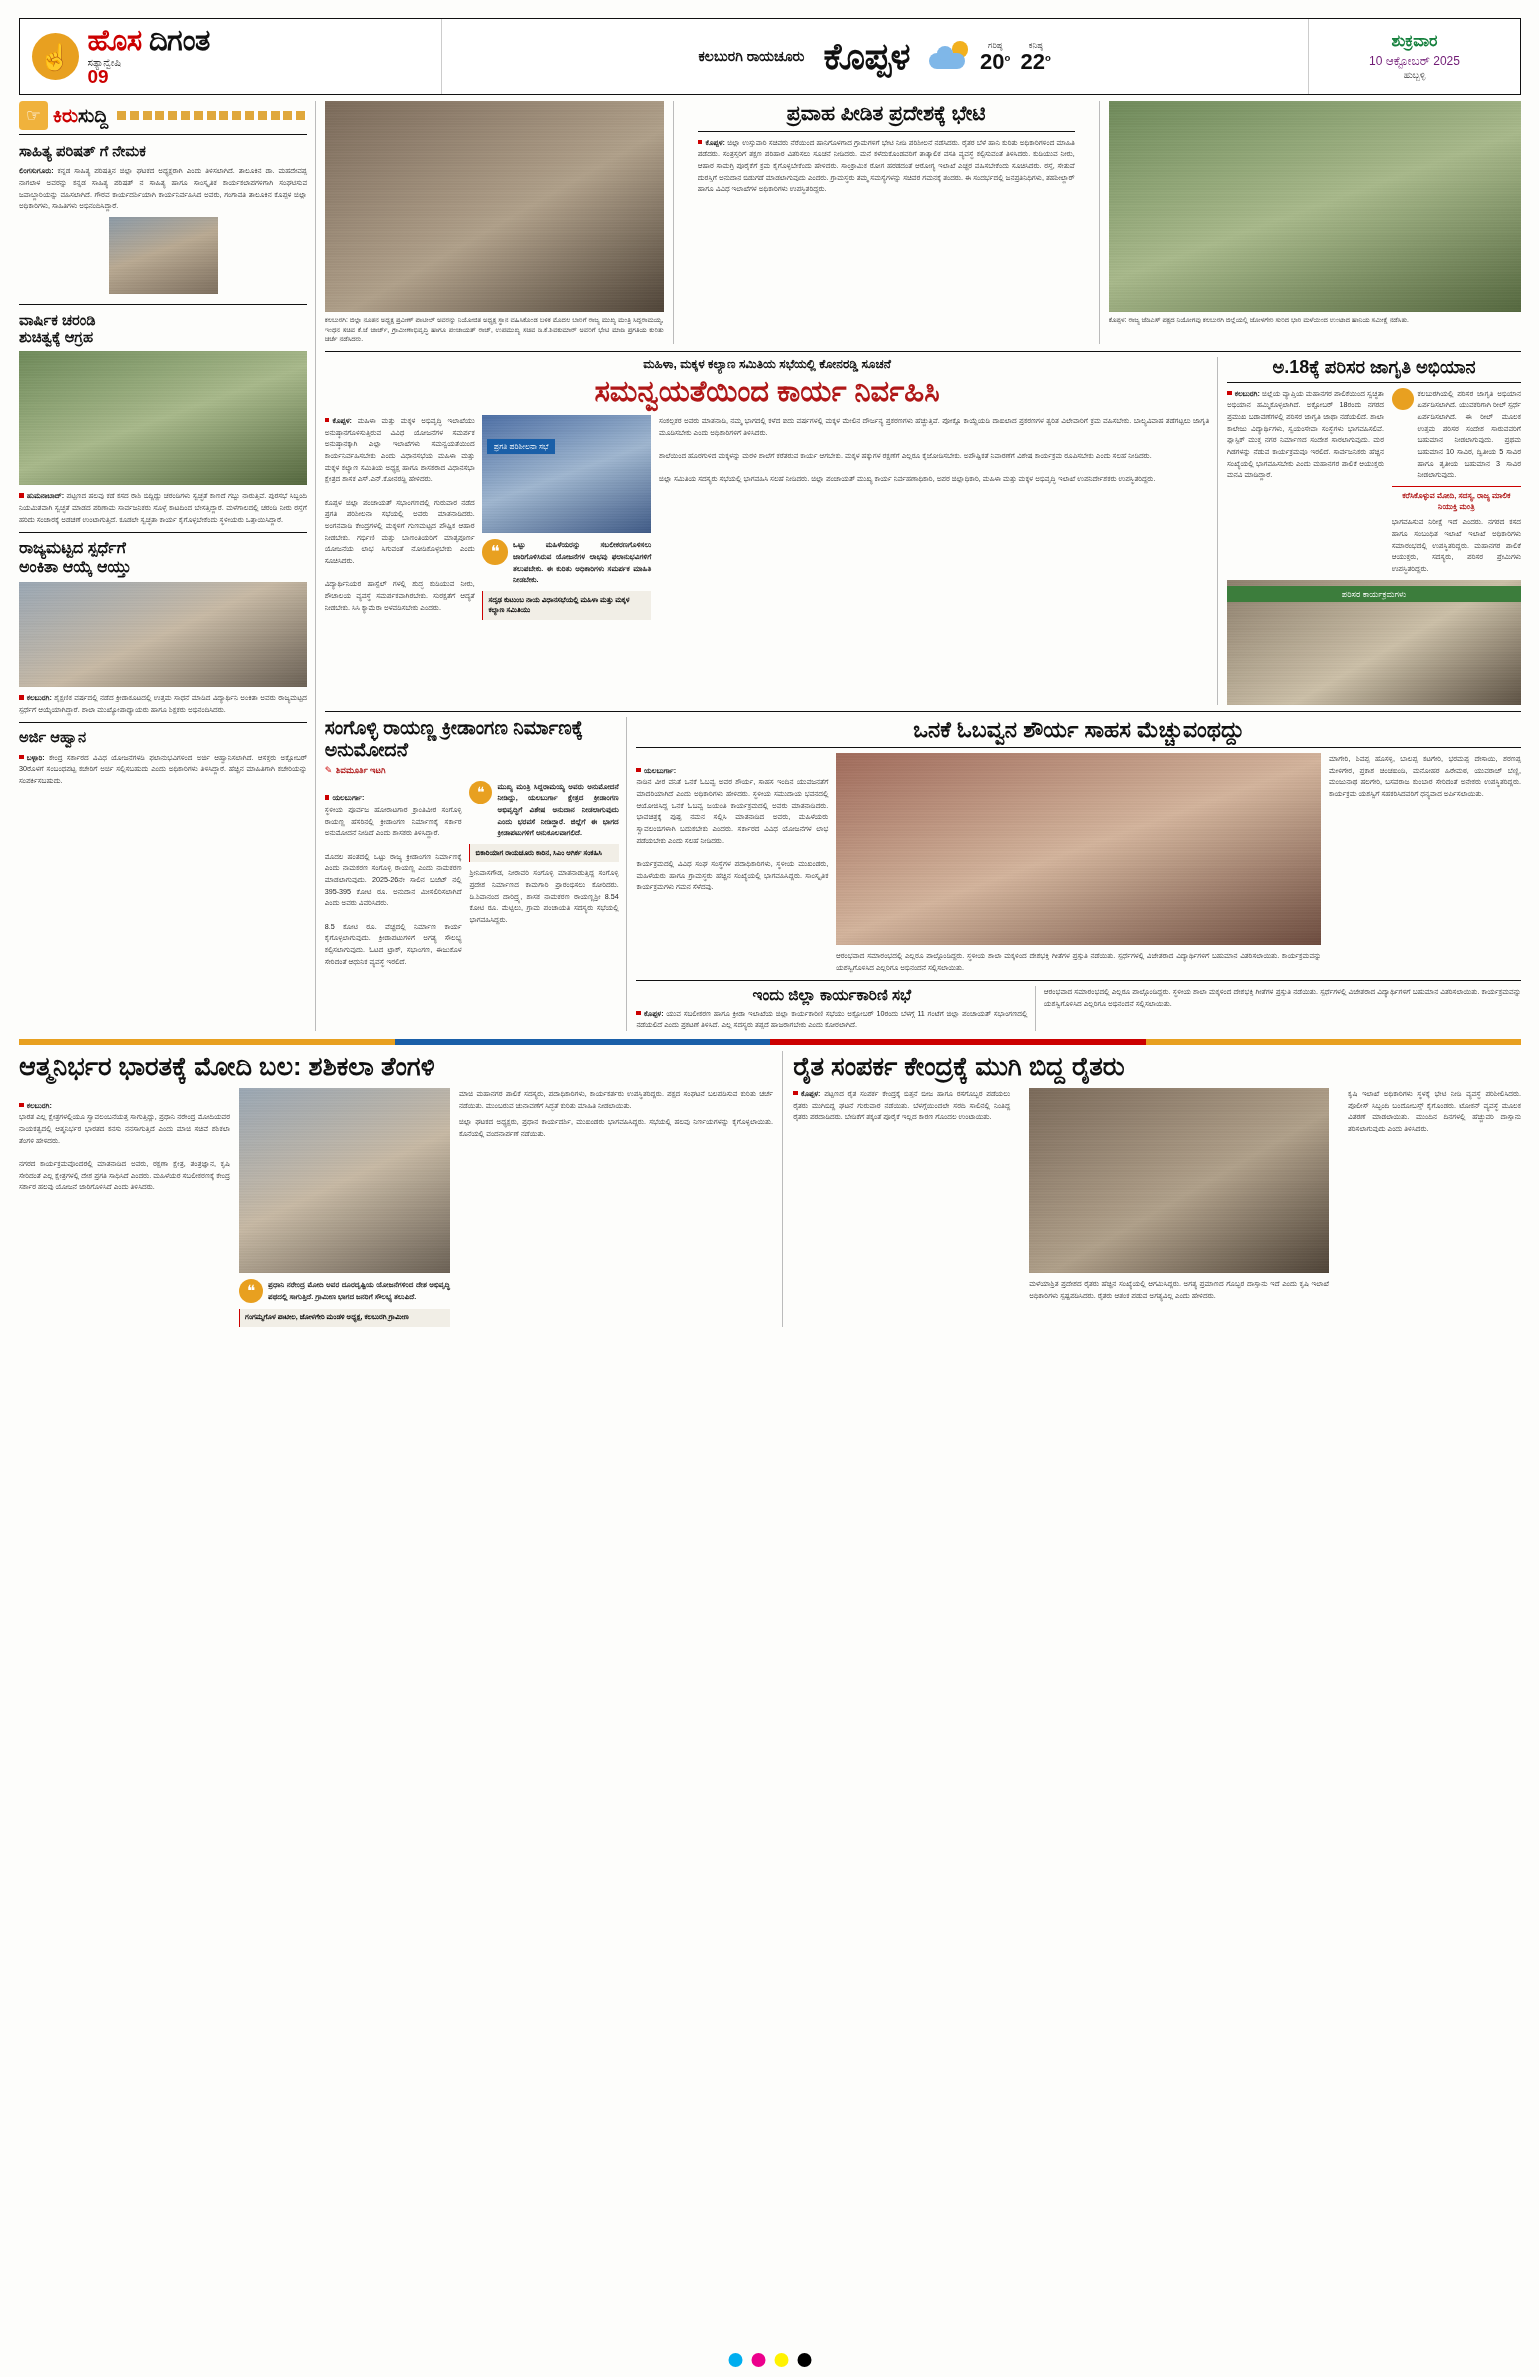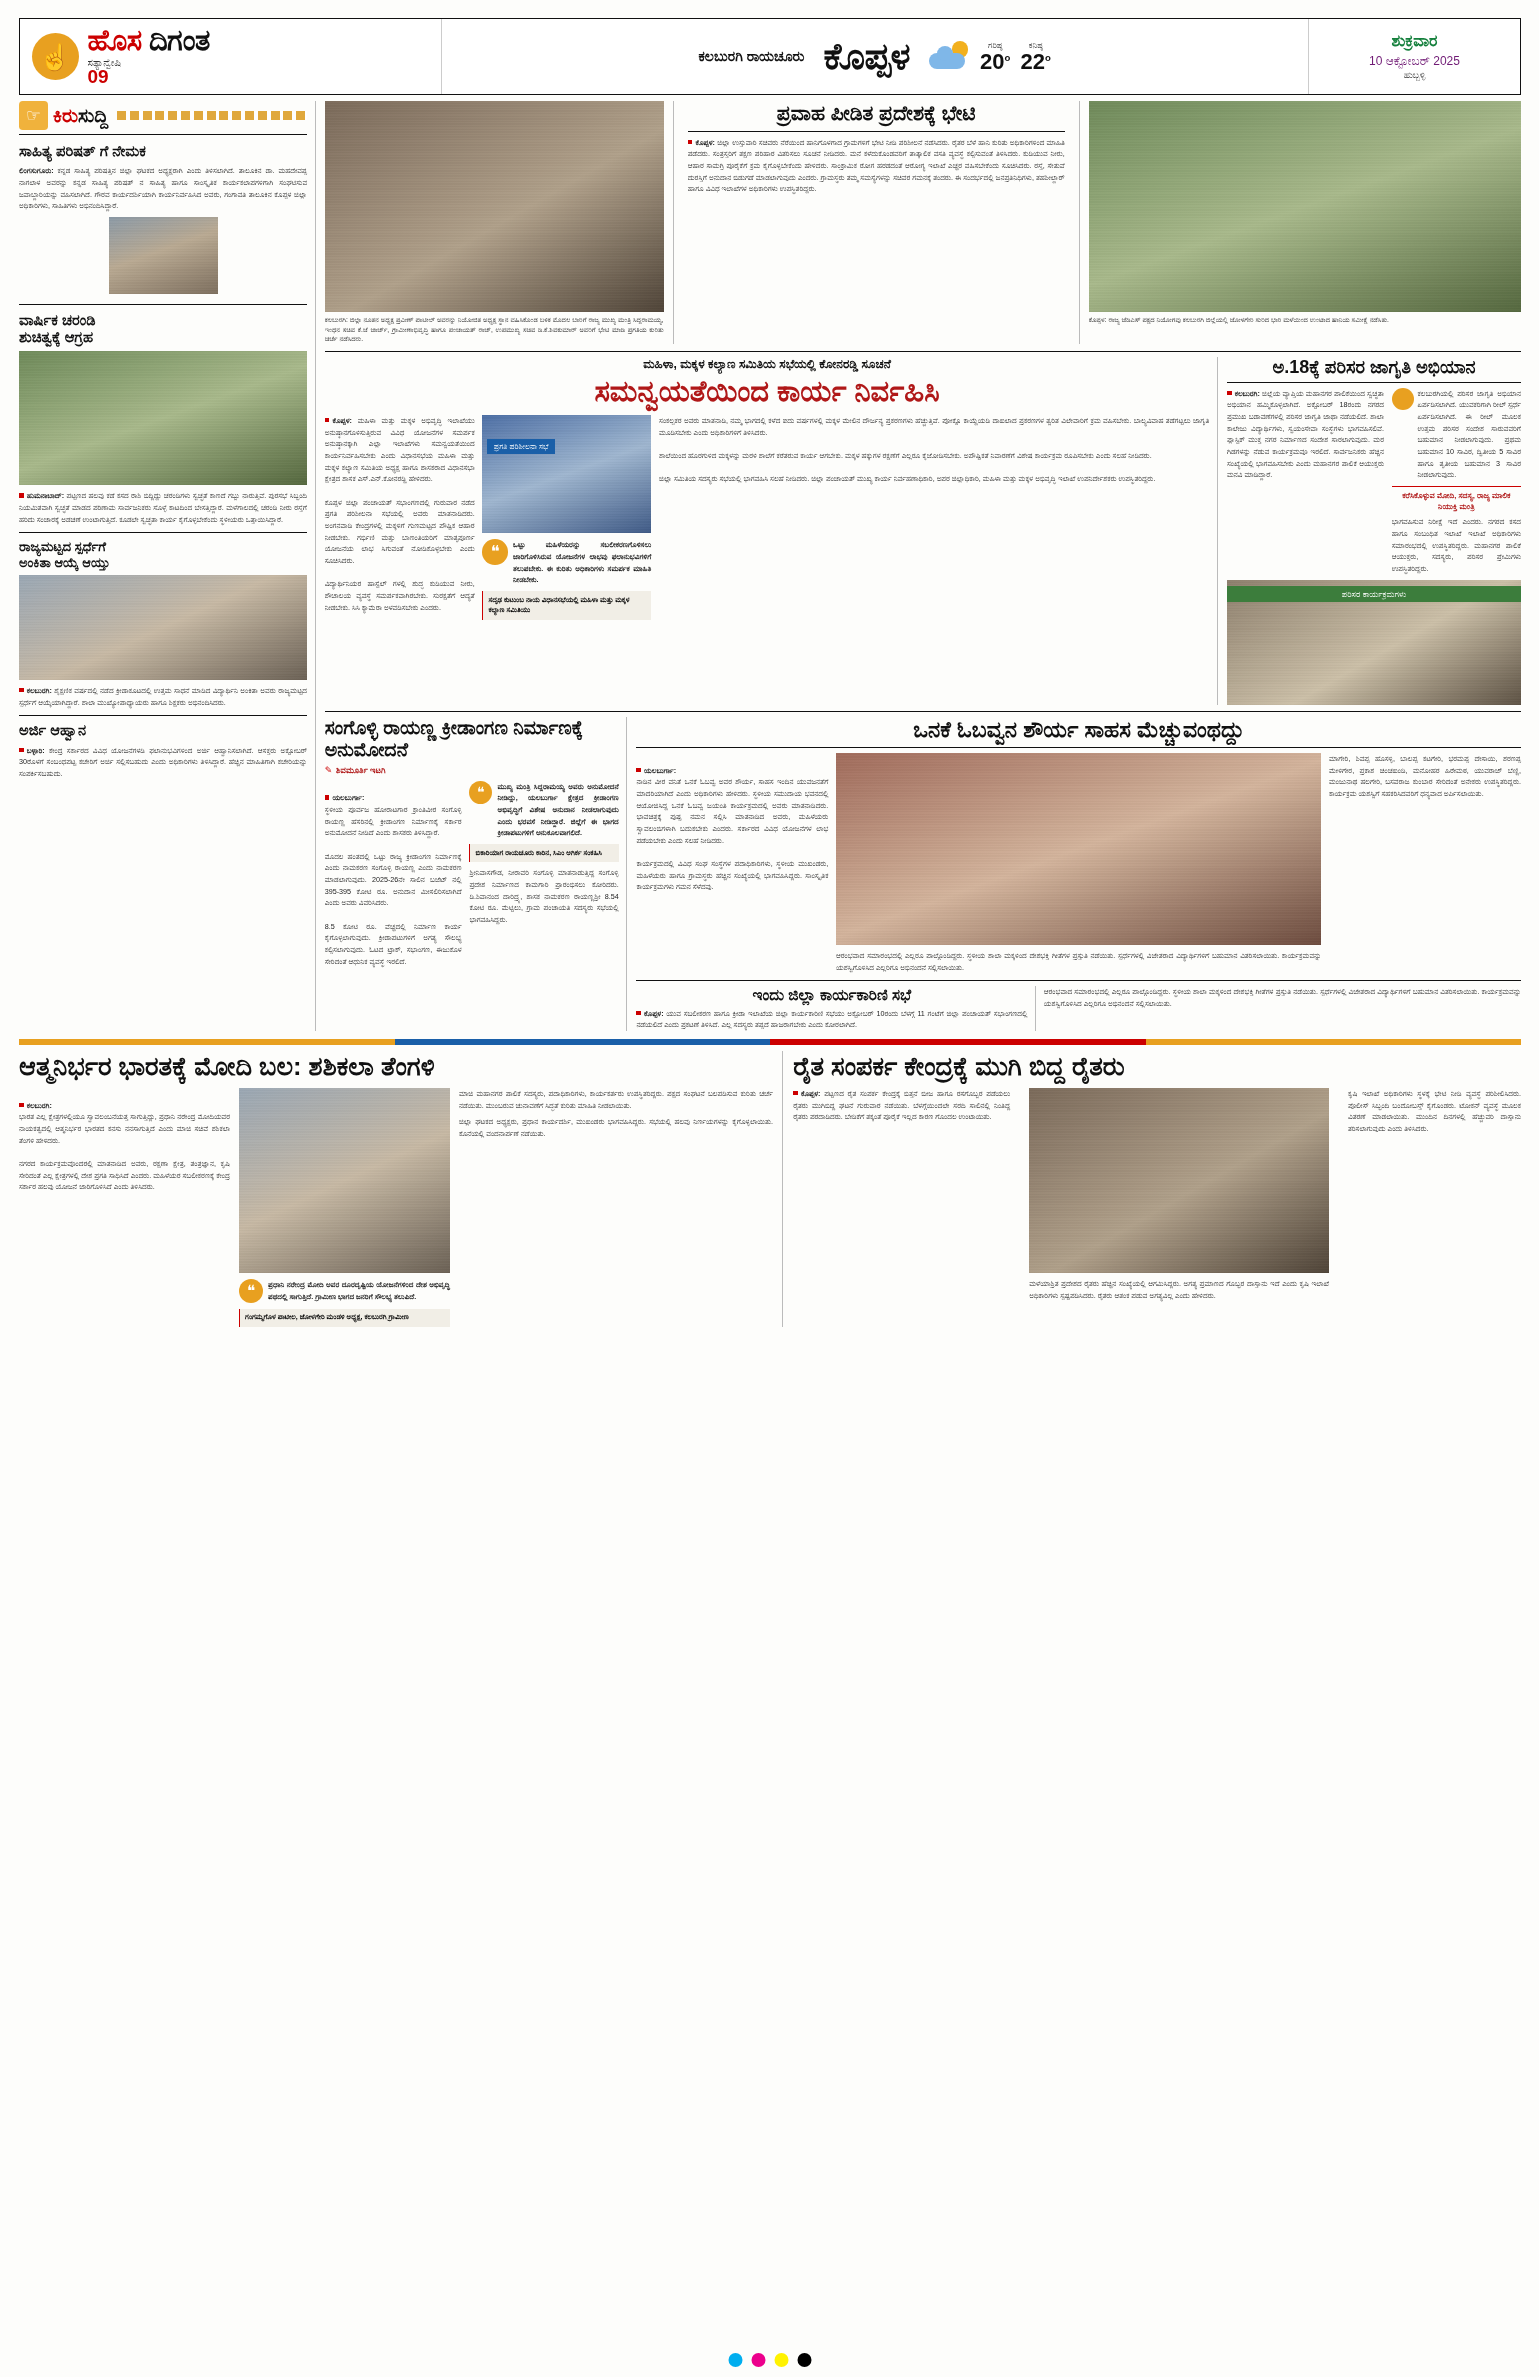"ಪ್ರವಾಹ ಪೀಡಿತ ಪ್ರದೇಶಕ್ಕೆ ಭೇಟಿ" div { padding: 0 14px -> 0 24px }
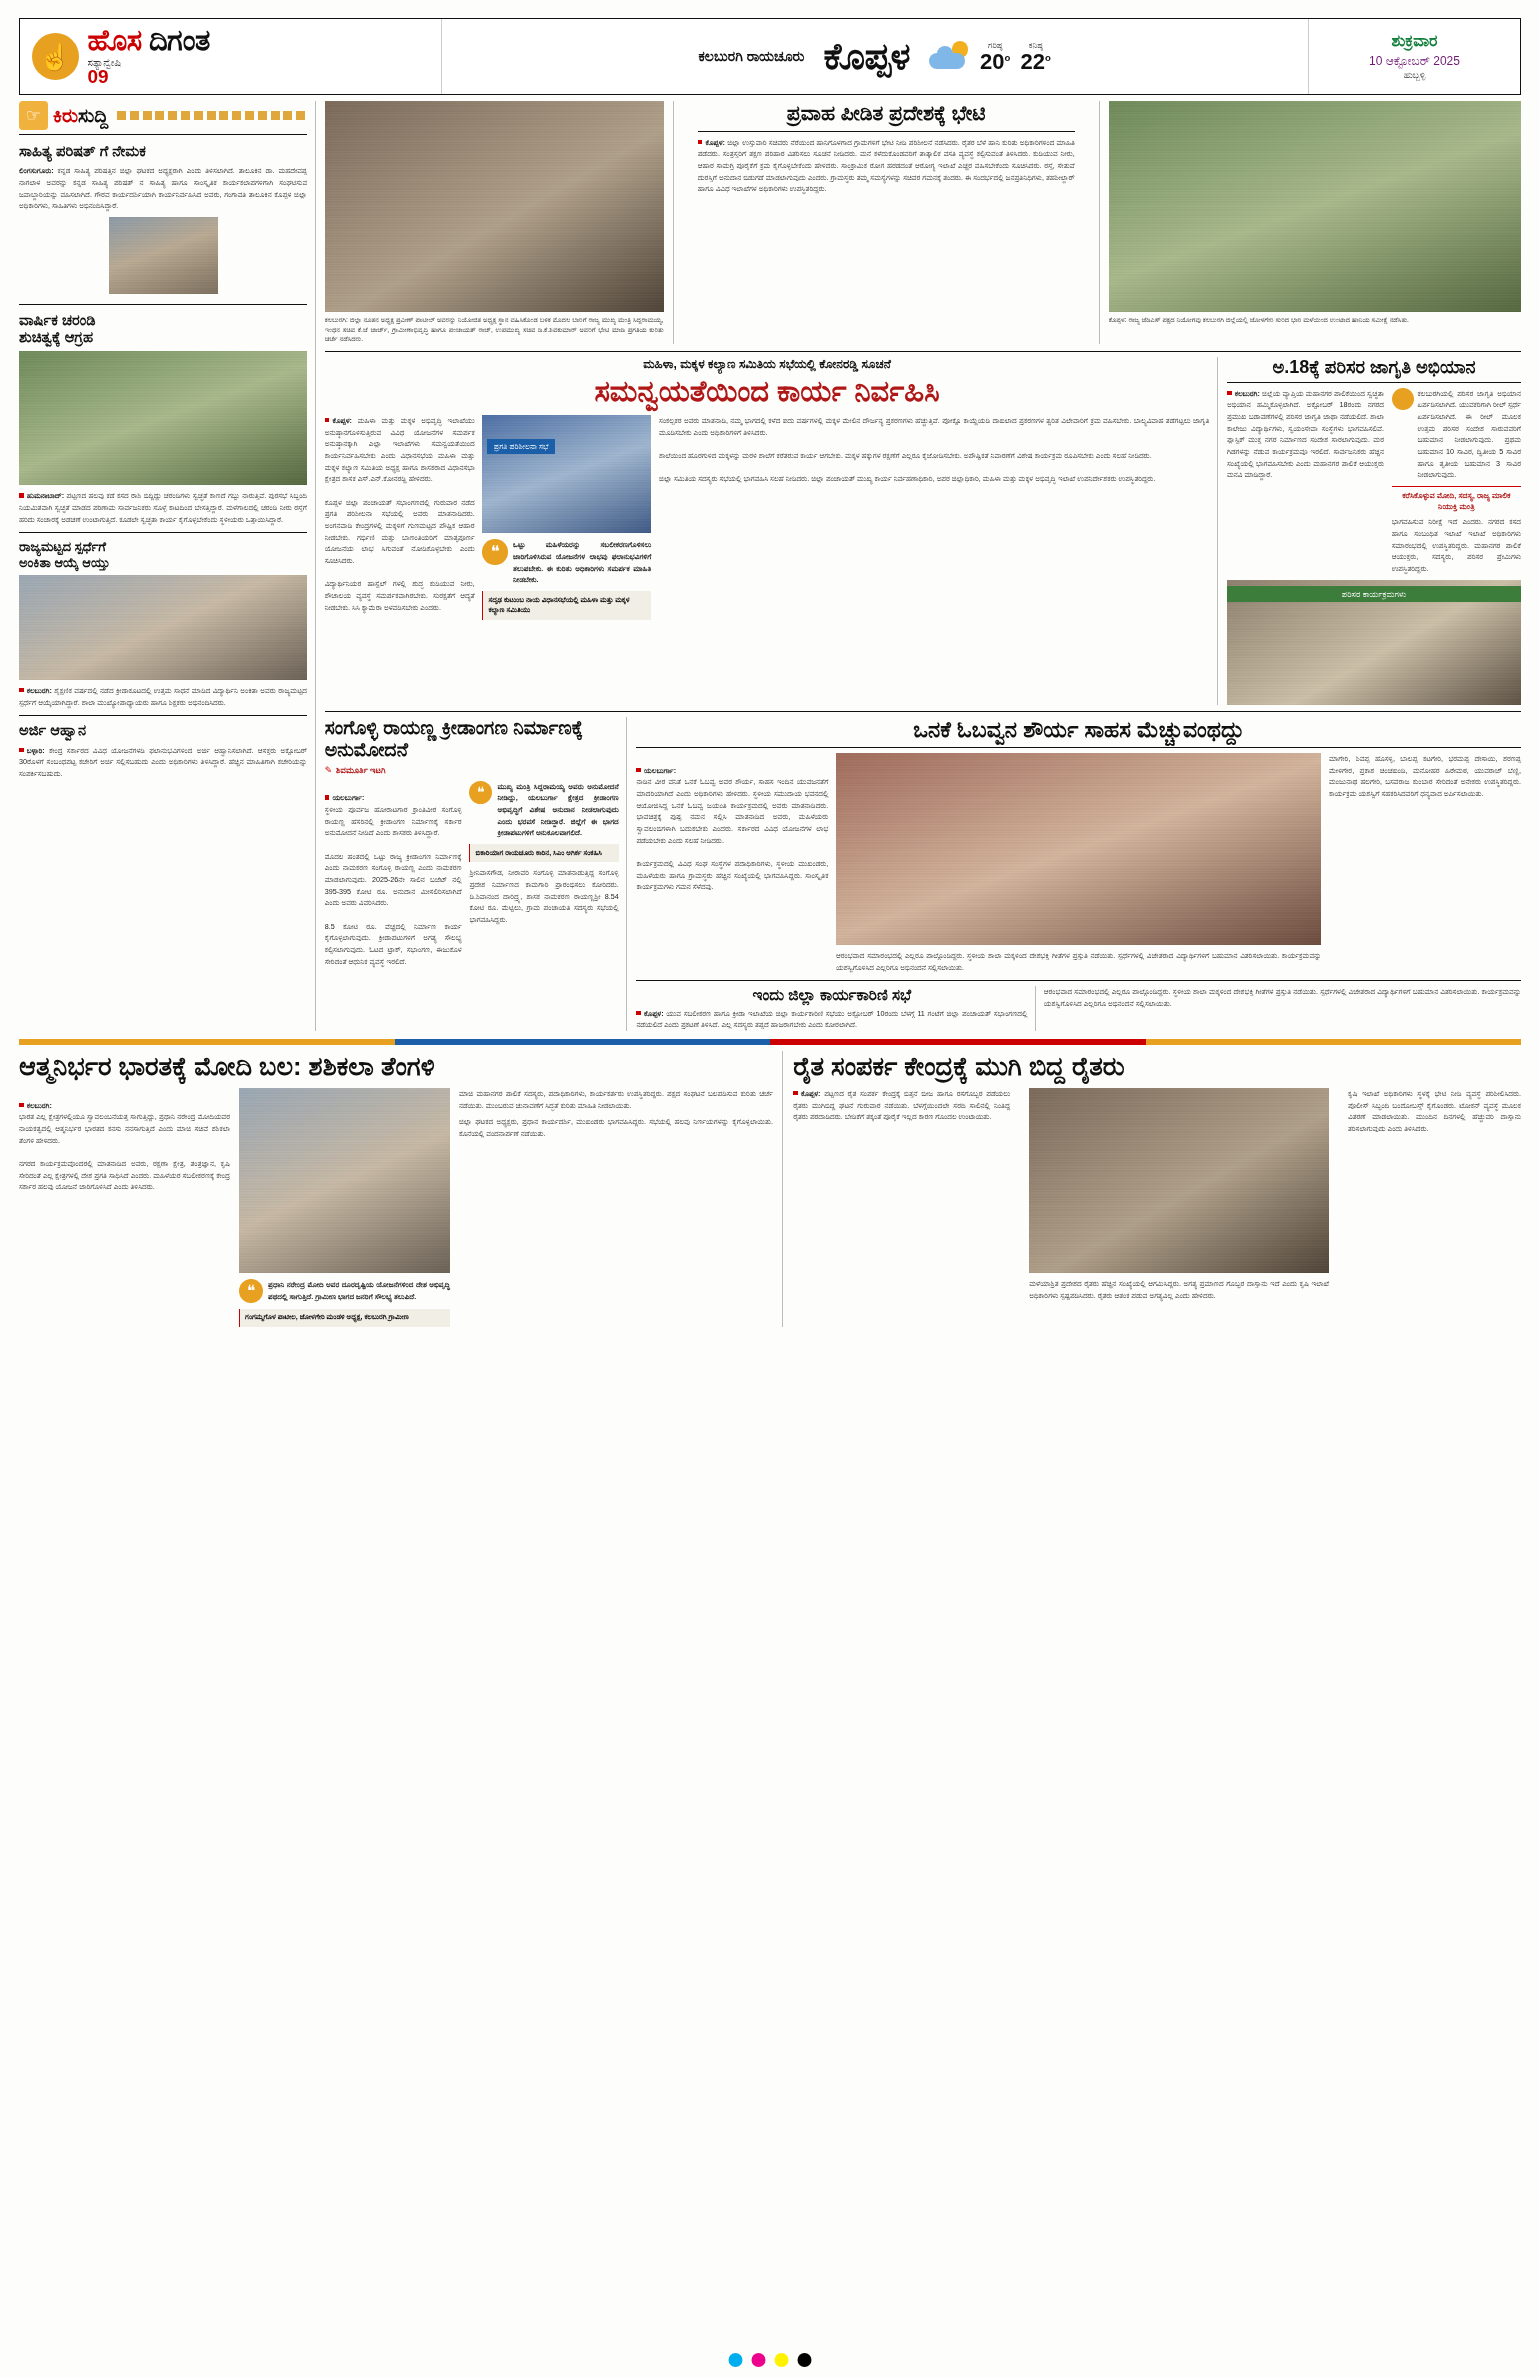"ರಾಜ್ಯಮಟ್ಟದ ಸ್ಪರ್ಧೆಗೆ" div.hl { font-size: 13px -> 16px }
